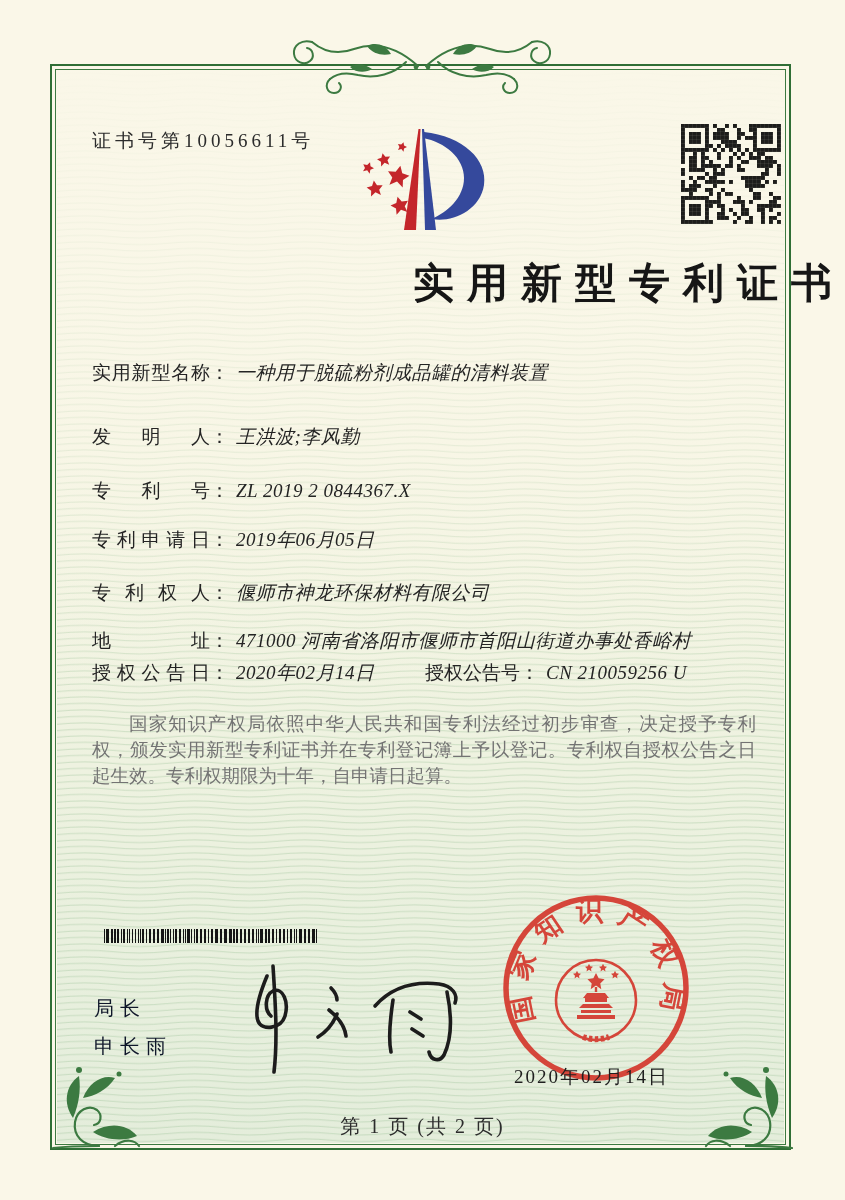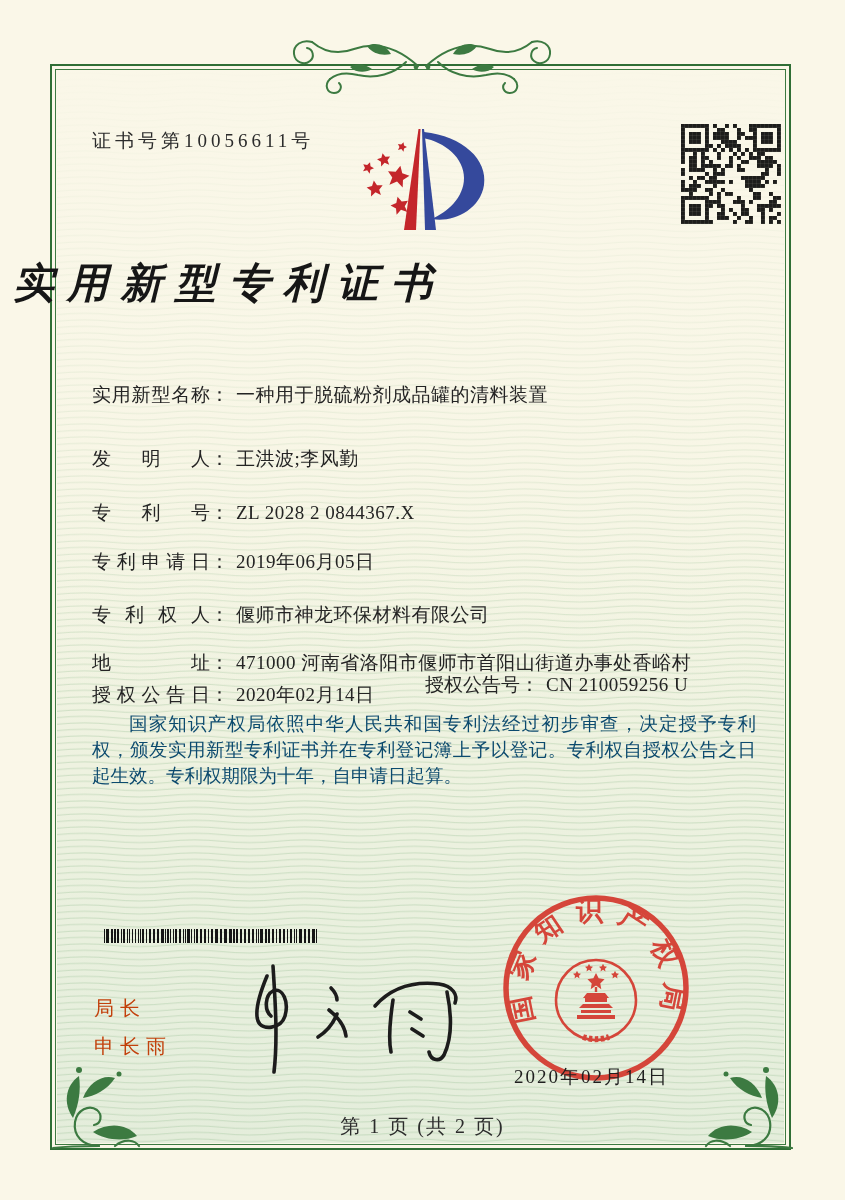"实用新型专利证书" .title { font-style: italic -> none; text-align: left -> right }
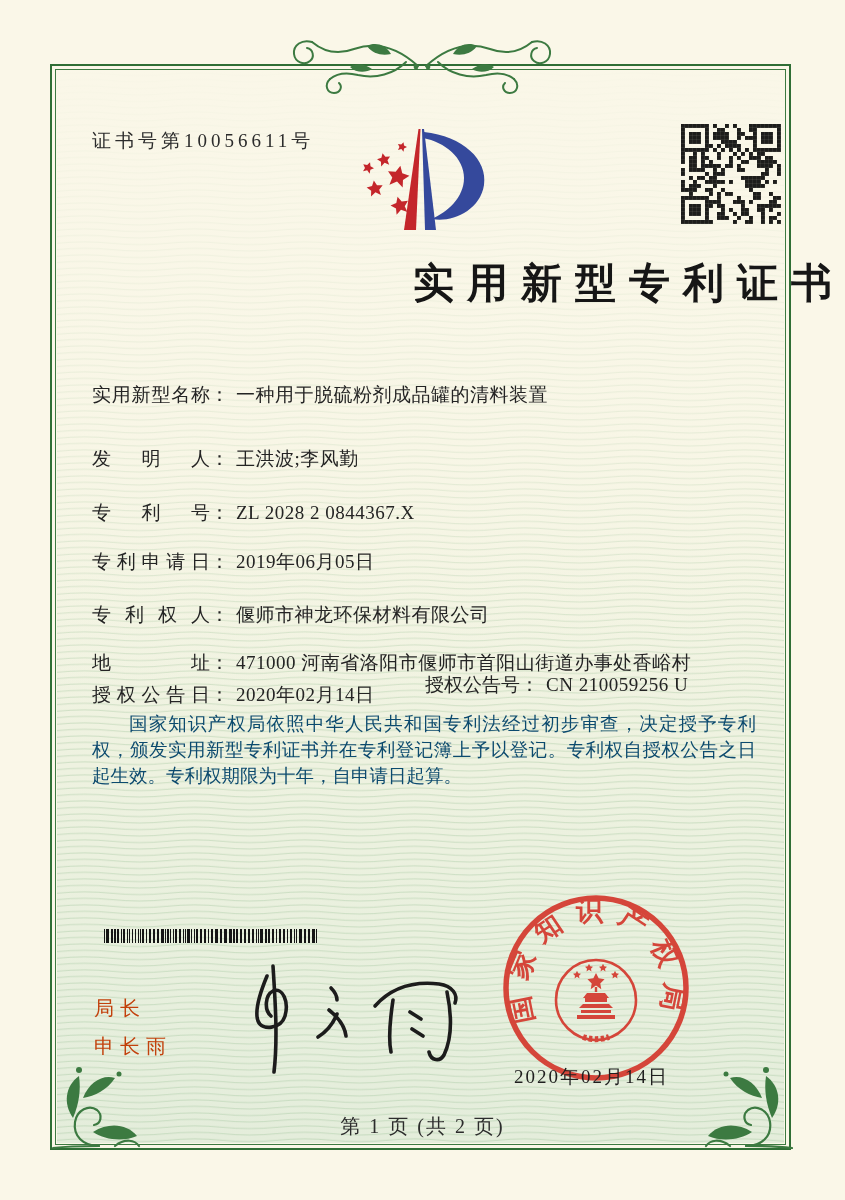"实用新型名称" .lbl { margin-top: 22px -> none }
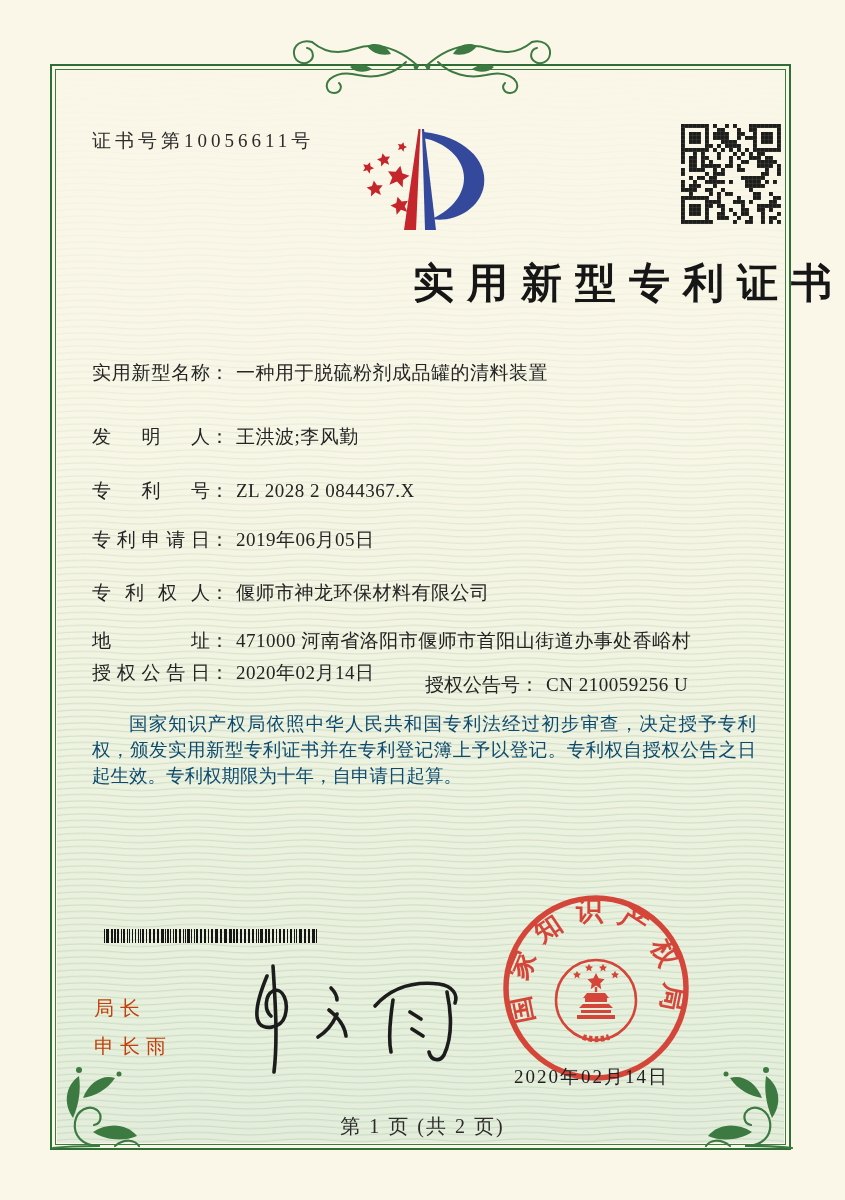"一种用于脱硫粉剂成品罐的清料装置" .val { font-style: none -> italic }
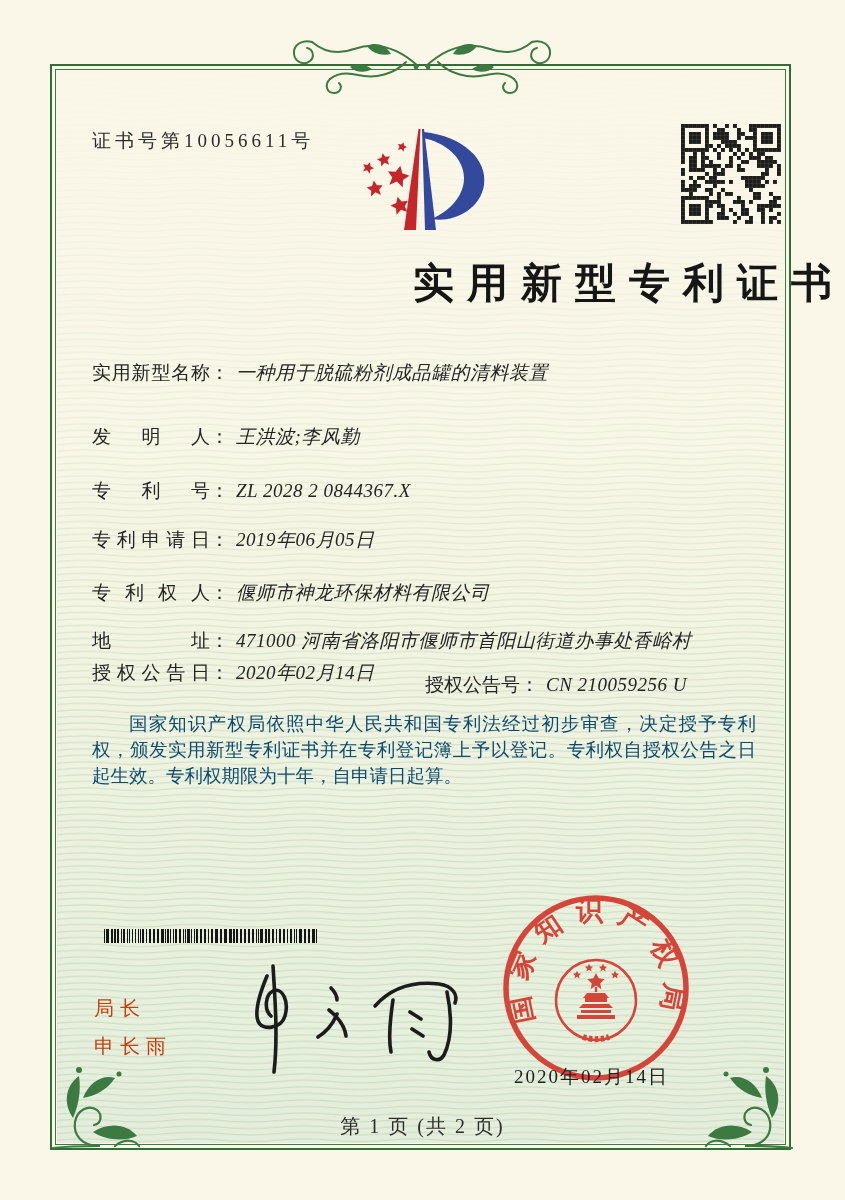"ZL 2028 2 0844367.X" span.val { text: 2028 -> 2019 }
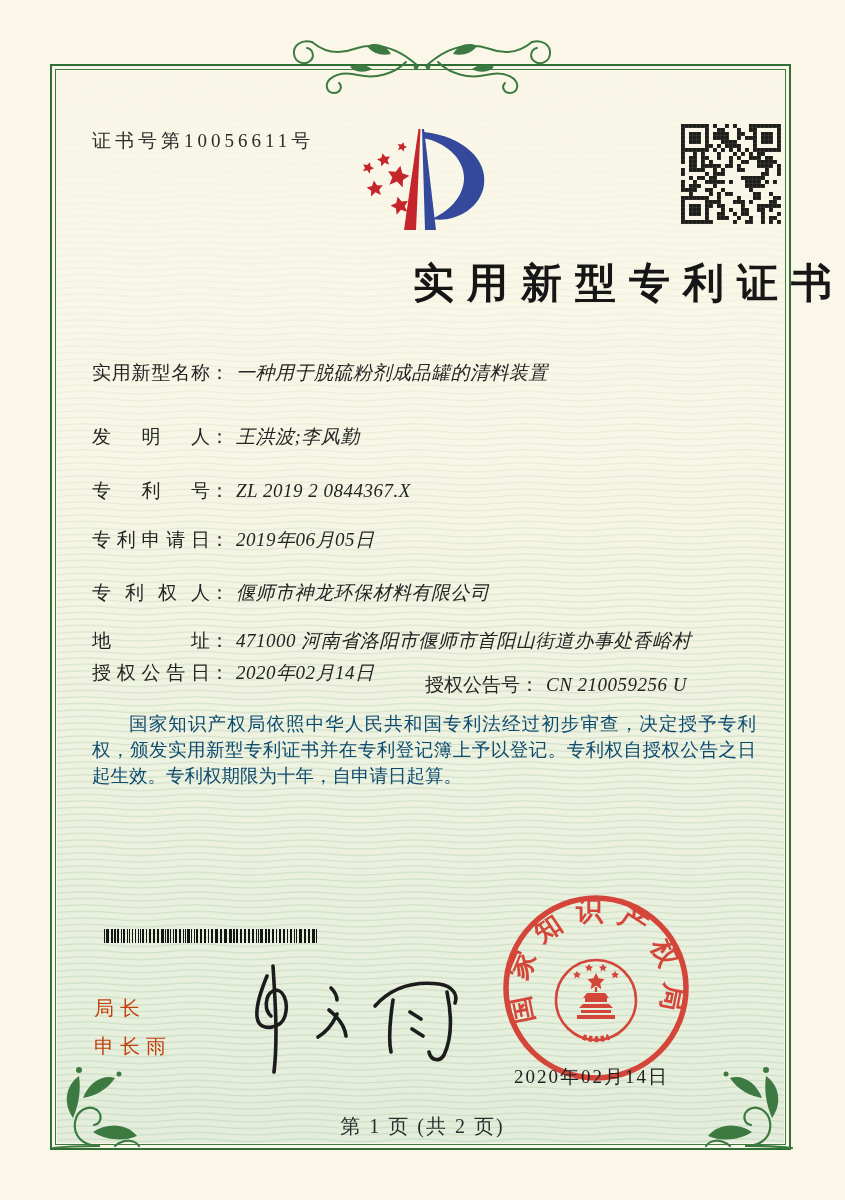"授权公告号： CN 210059256 U" .pair2 { margin-top: 12px -> none }
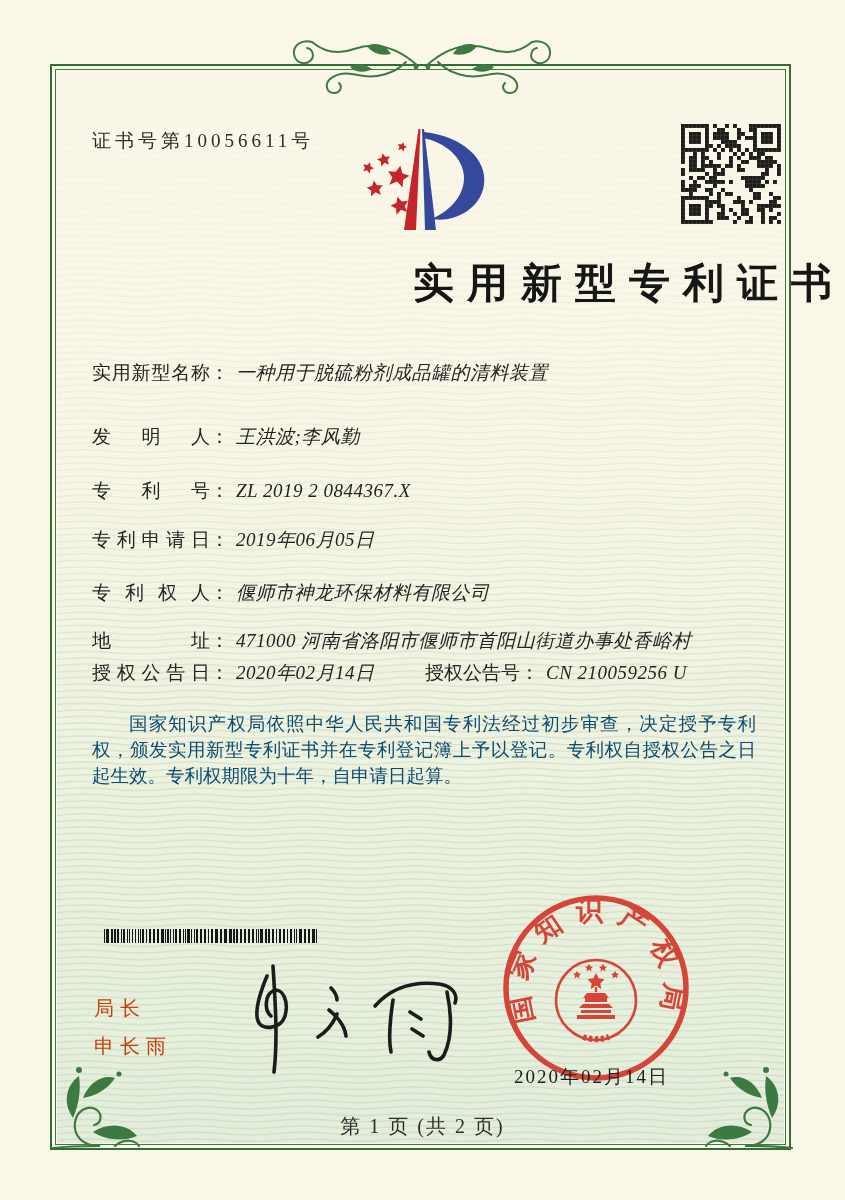"国家知识产权局依照中华人民共和国专利法经过初步审查，决定授予专利权，颁发实用新型" .paras { color: #0c4a6e -> #737373 }
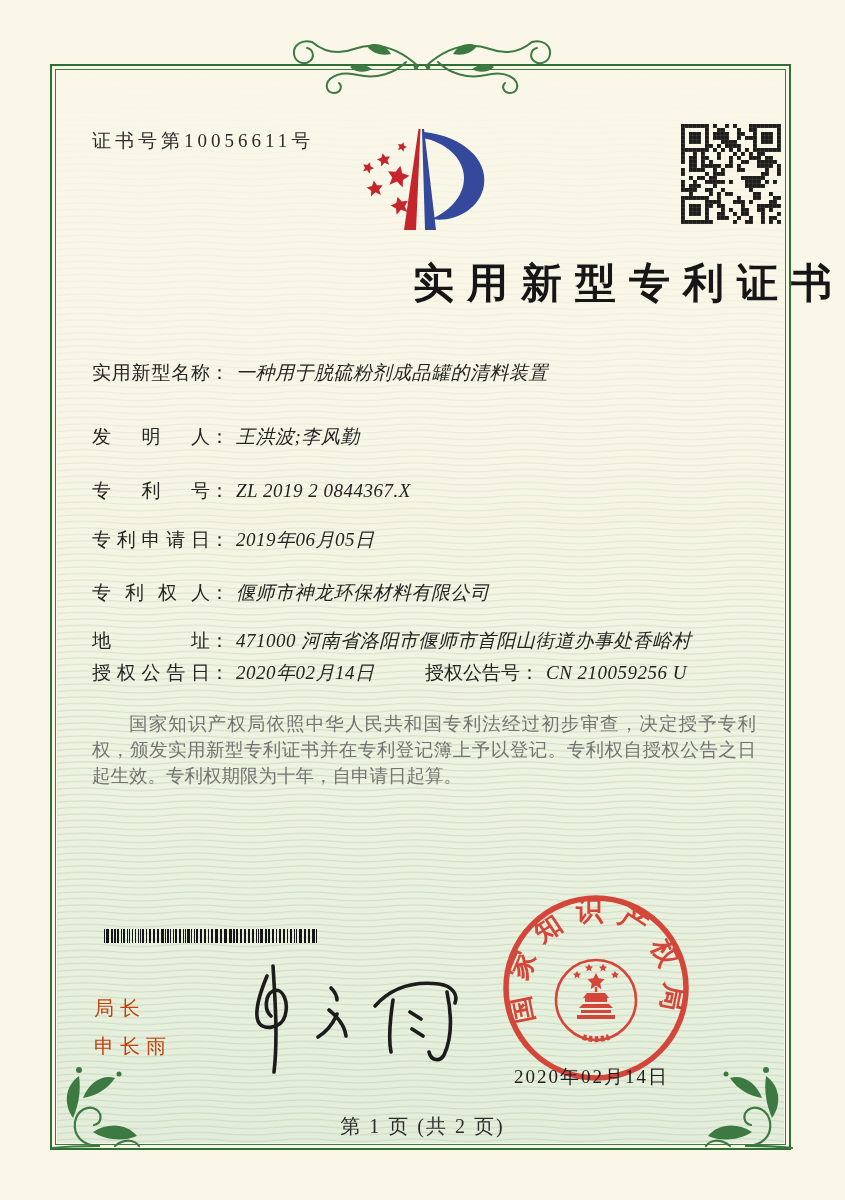"局长" .sign-label { color: #c2410c -> #0f172a }
